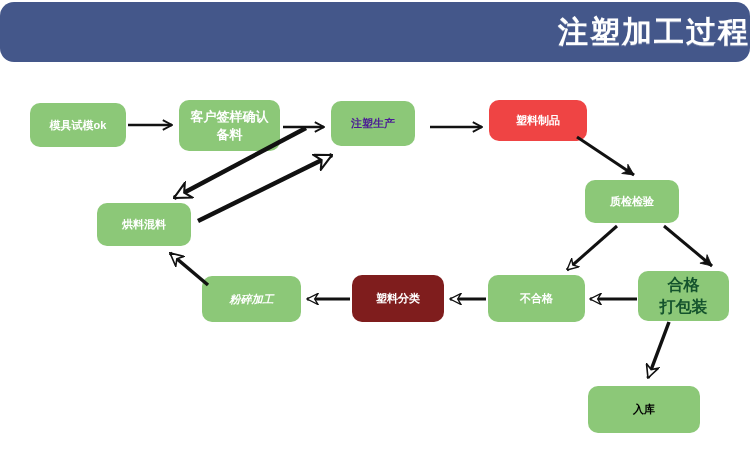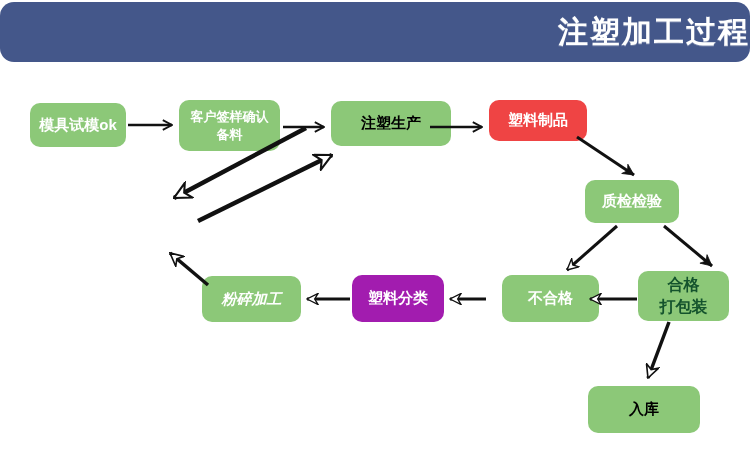"模具试模ok" .node { font-size: 15px -> 11px }
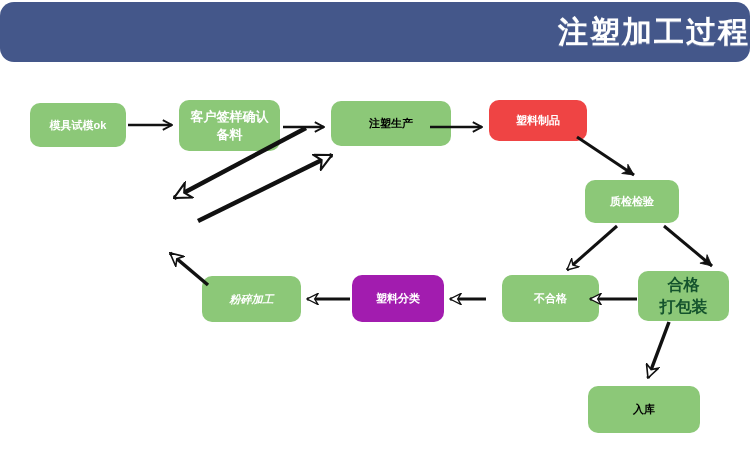"注塑生产" div.node { color: #000000 -> #4c1d95; width: 120px -> 84px }
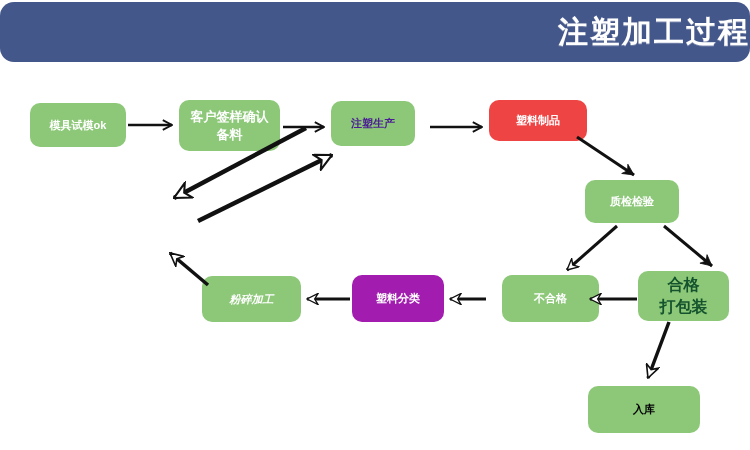"烘料混料" div.node { html: none -> <div>烘料混料</div> }
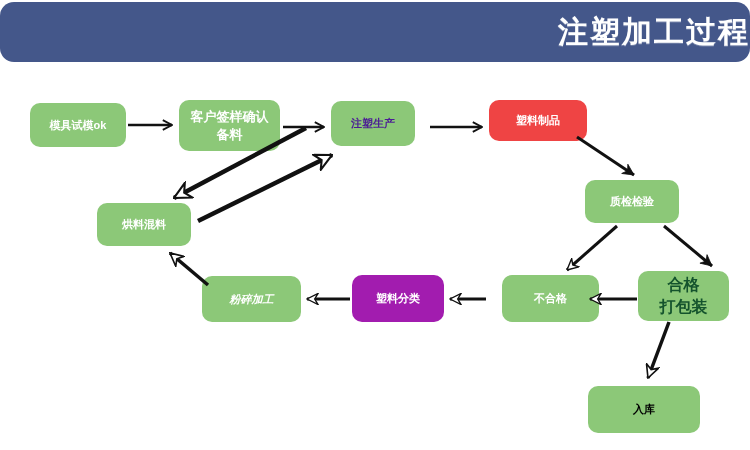"塑料分类" div.node { background: #a21caf -> #7f1d1d }
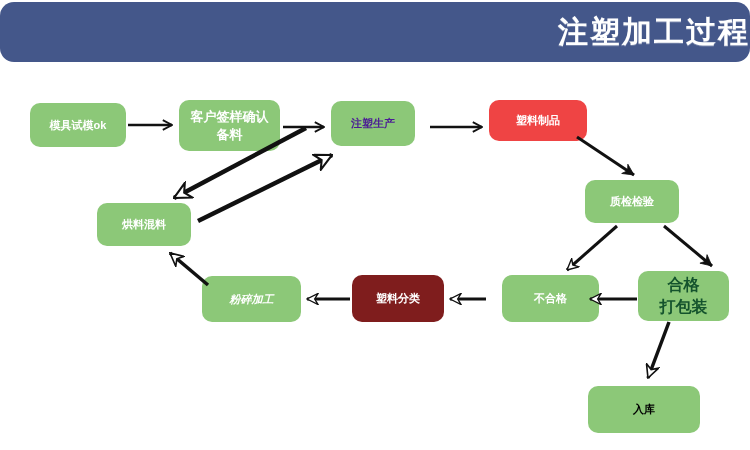"不合格" div.node { margin-left: 14px -> none }
